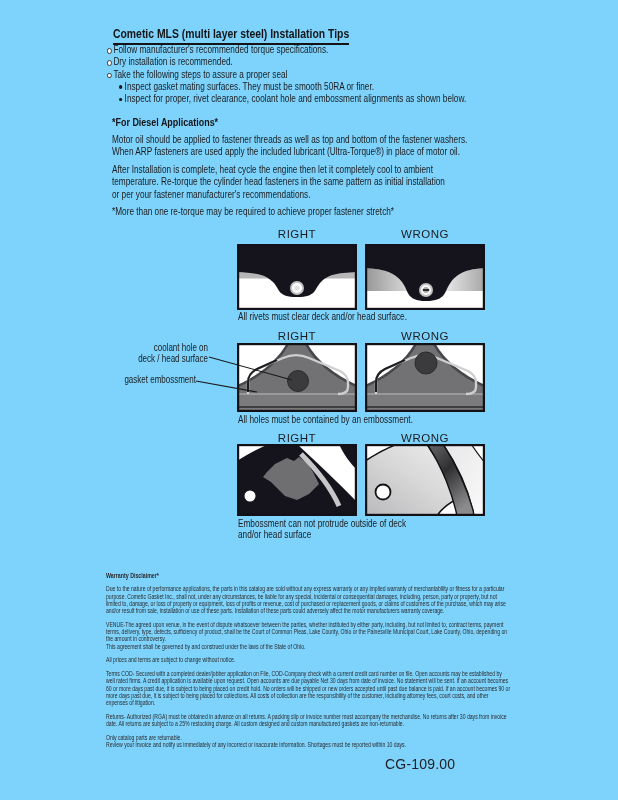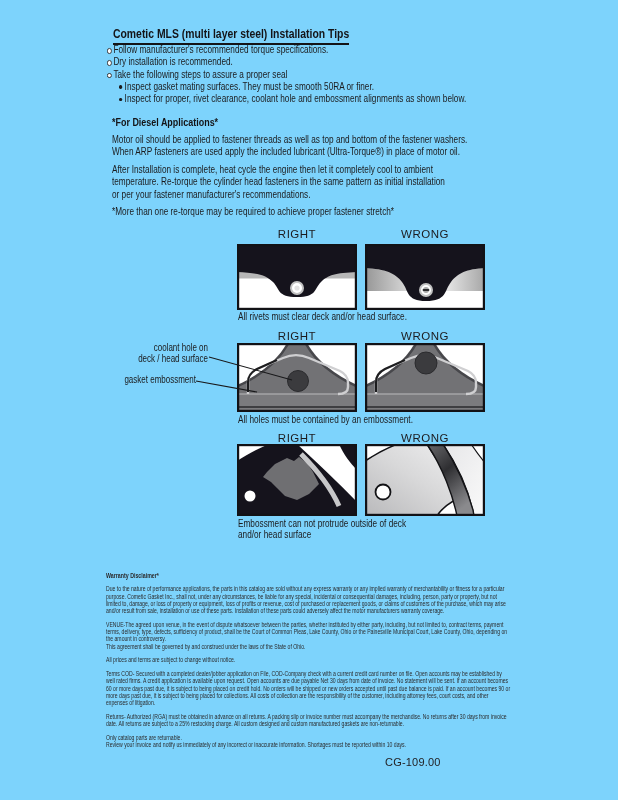"CG-109.00" .footer-code { font-size: 11px -> 14px }
